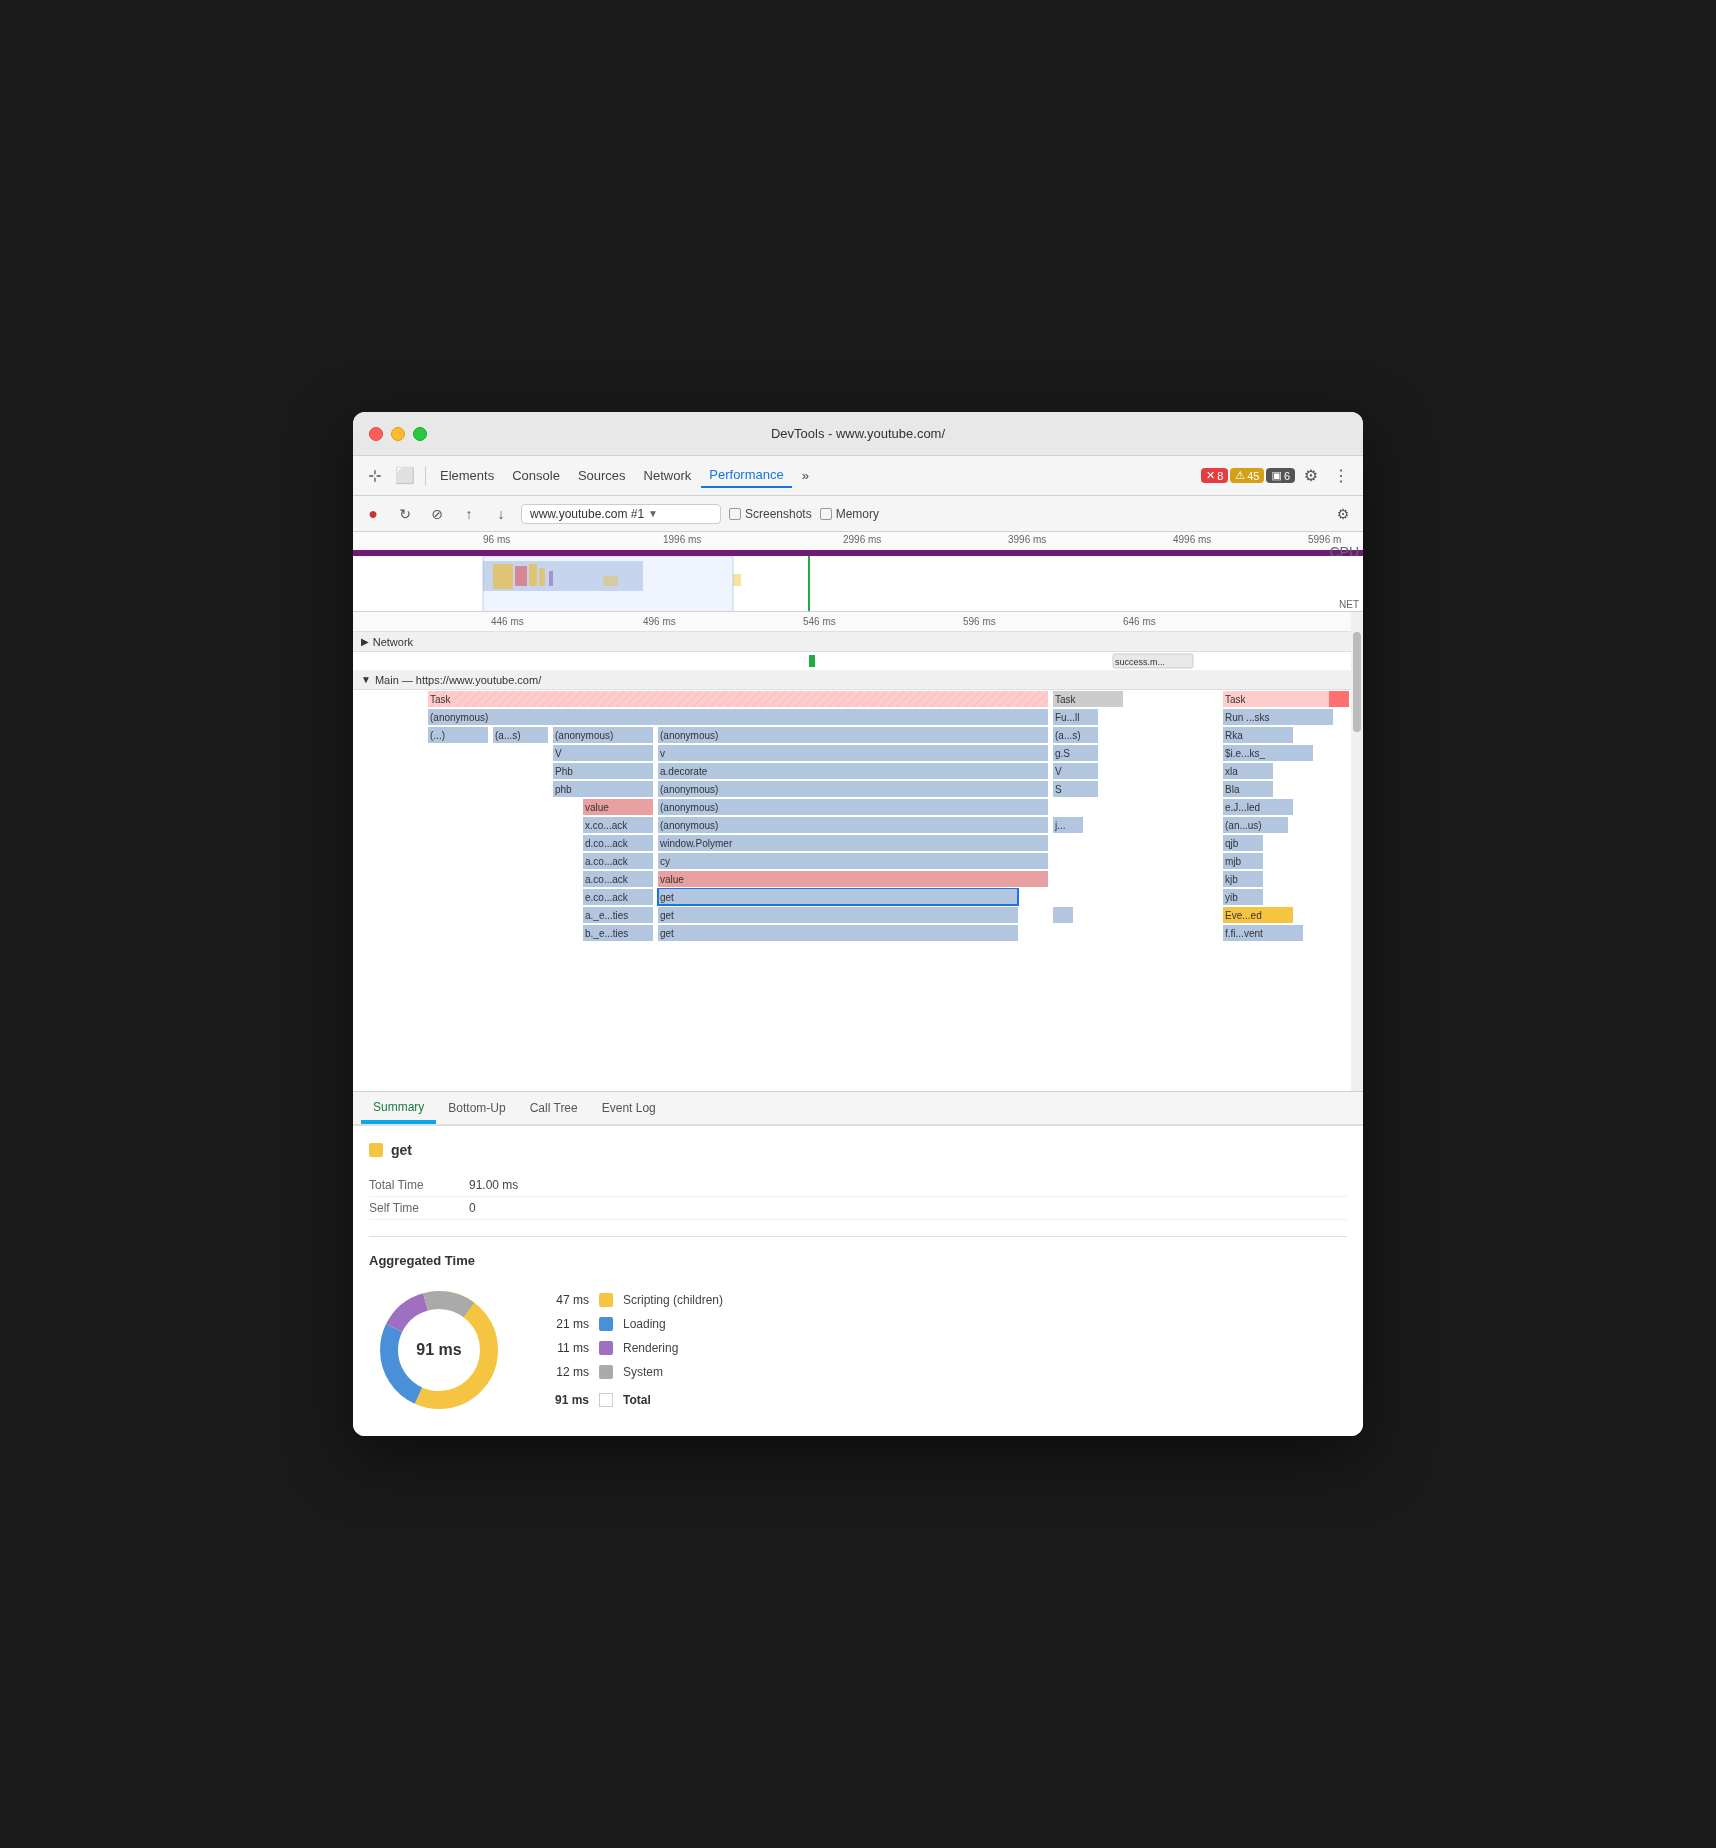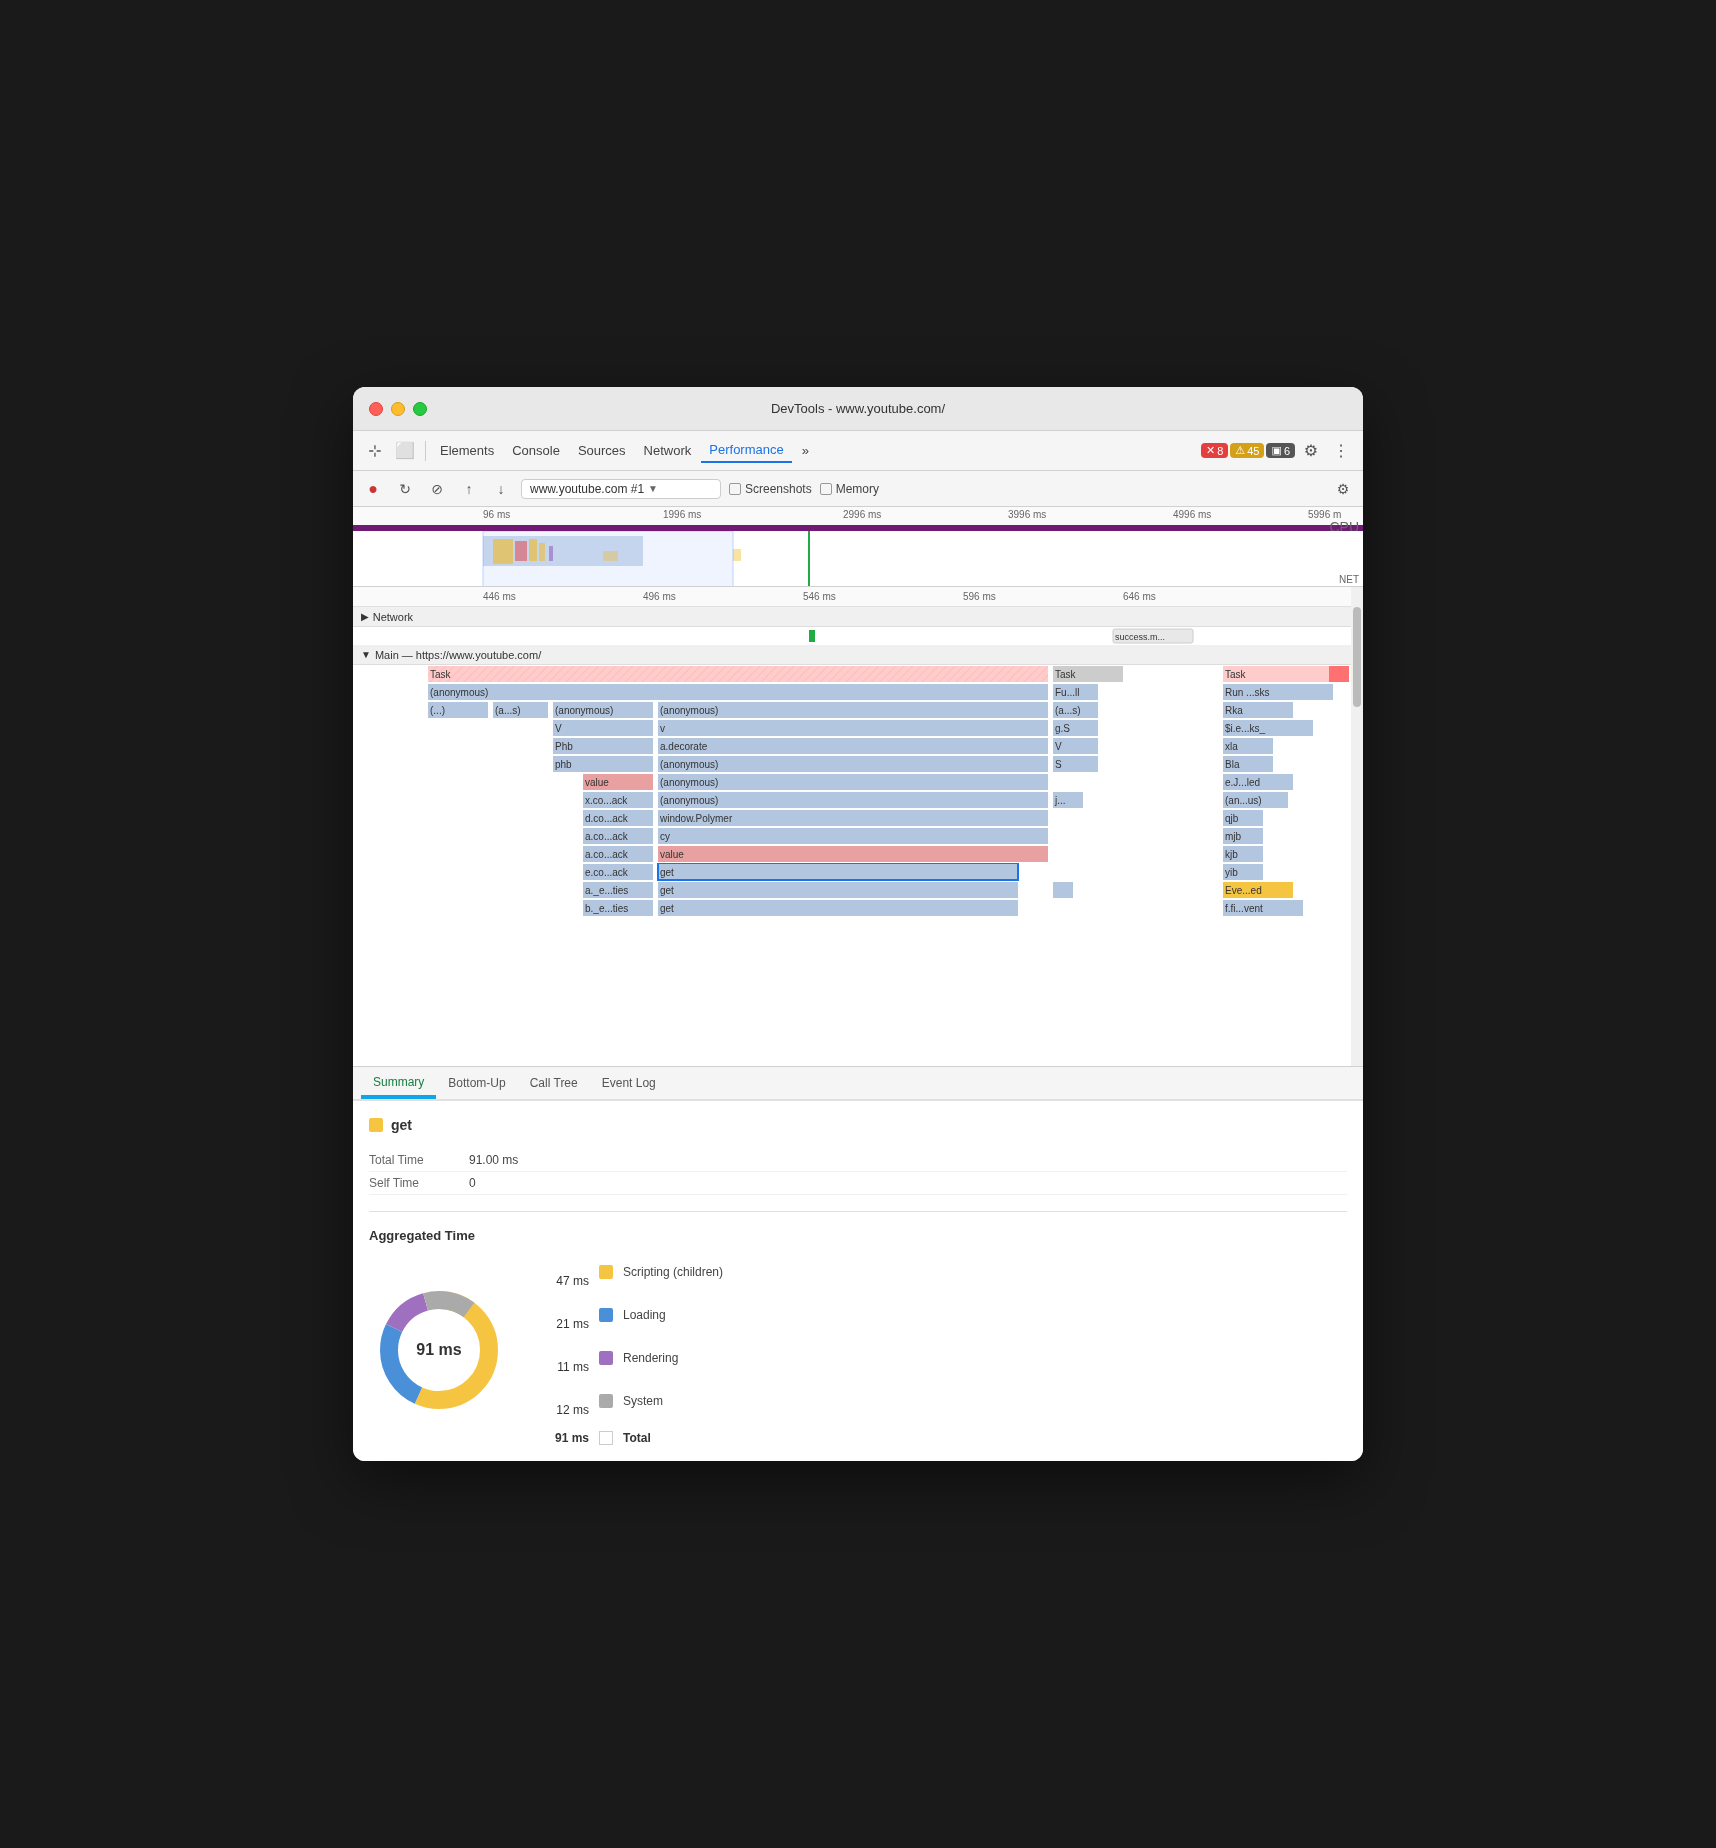"446 ms" span { left: 130px -> 138px }
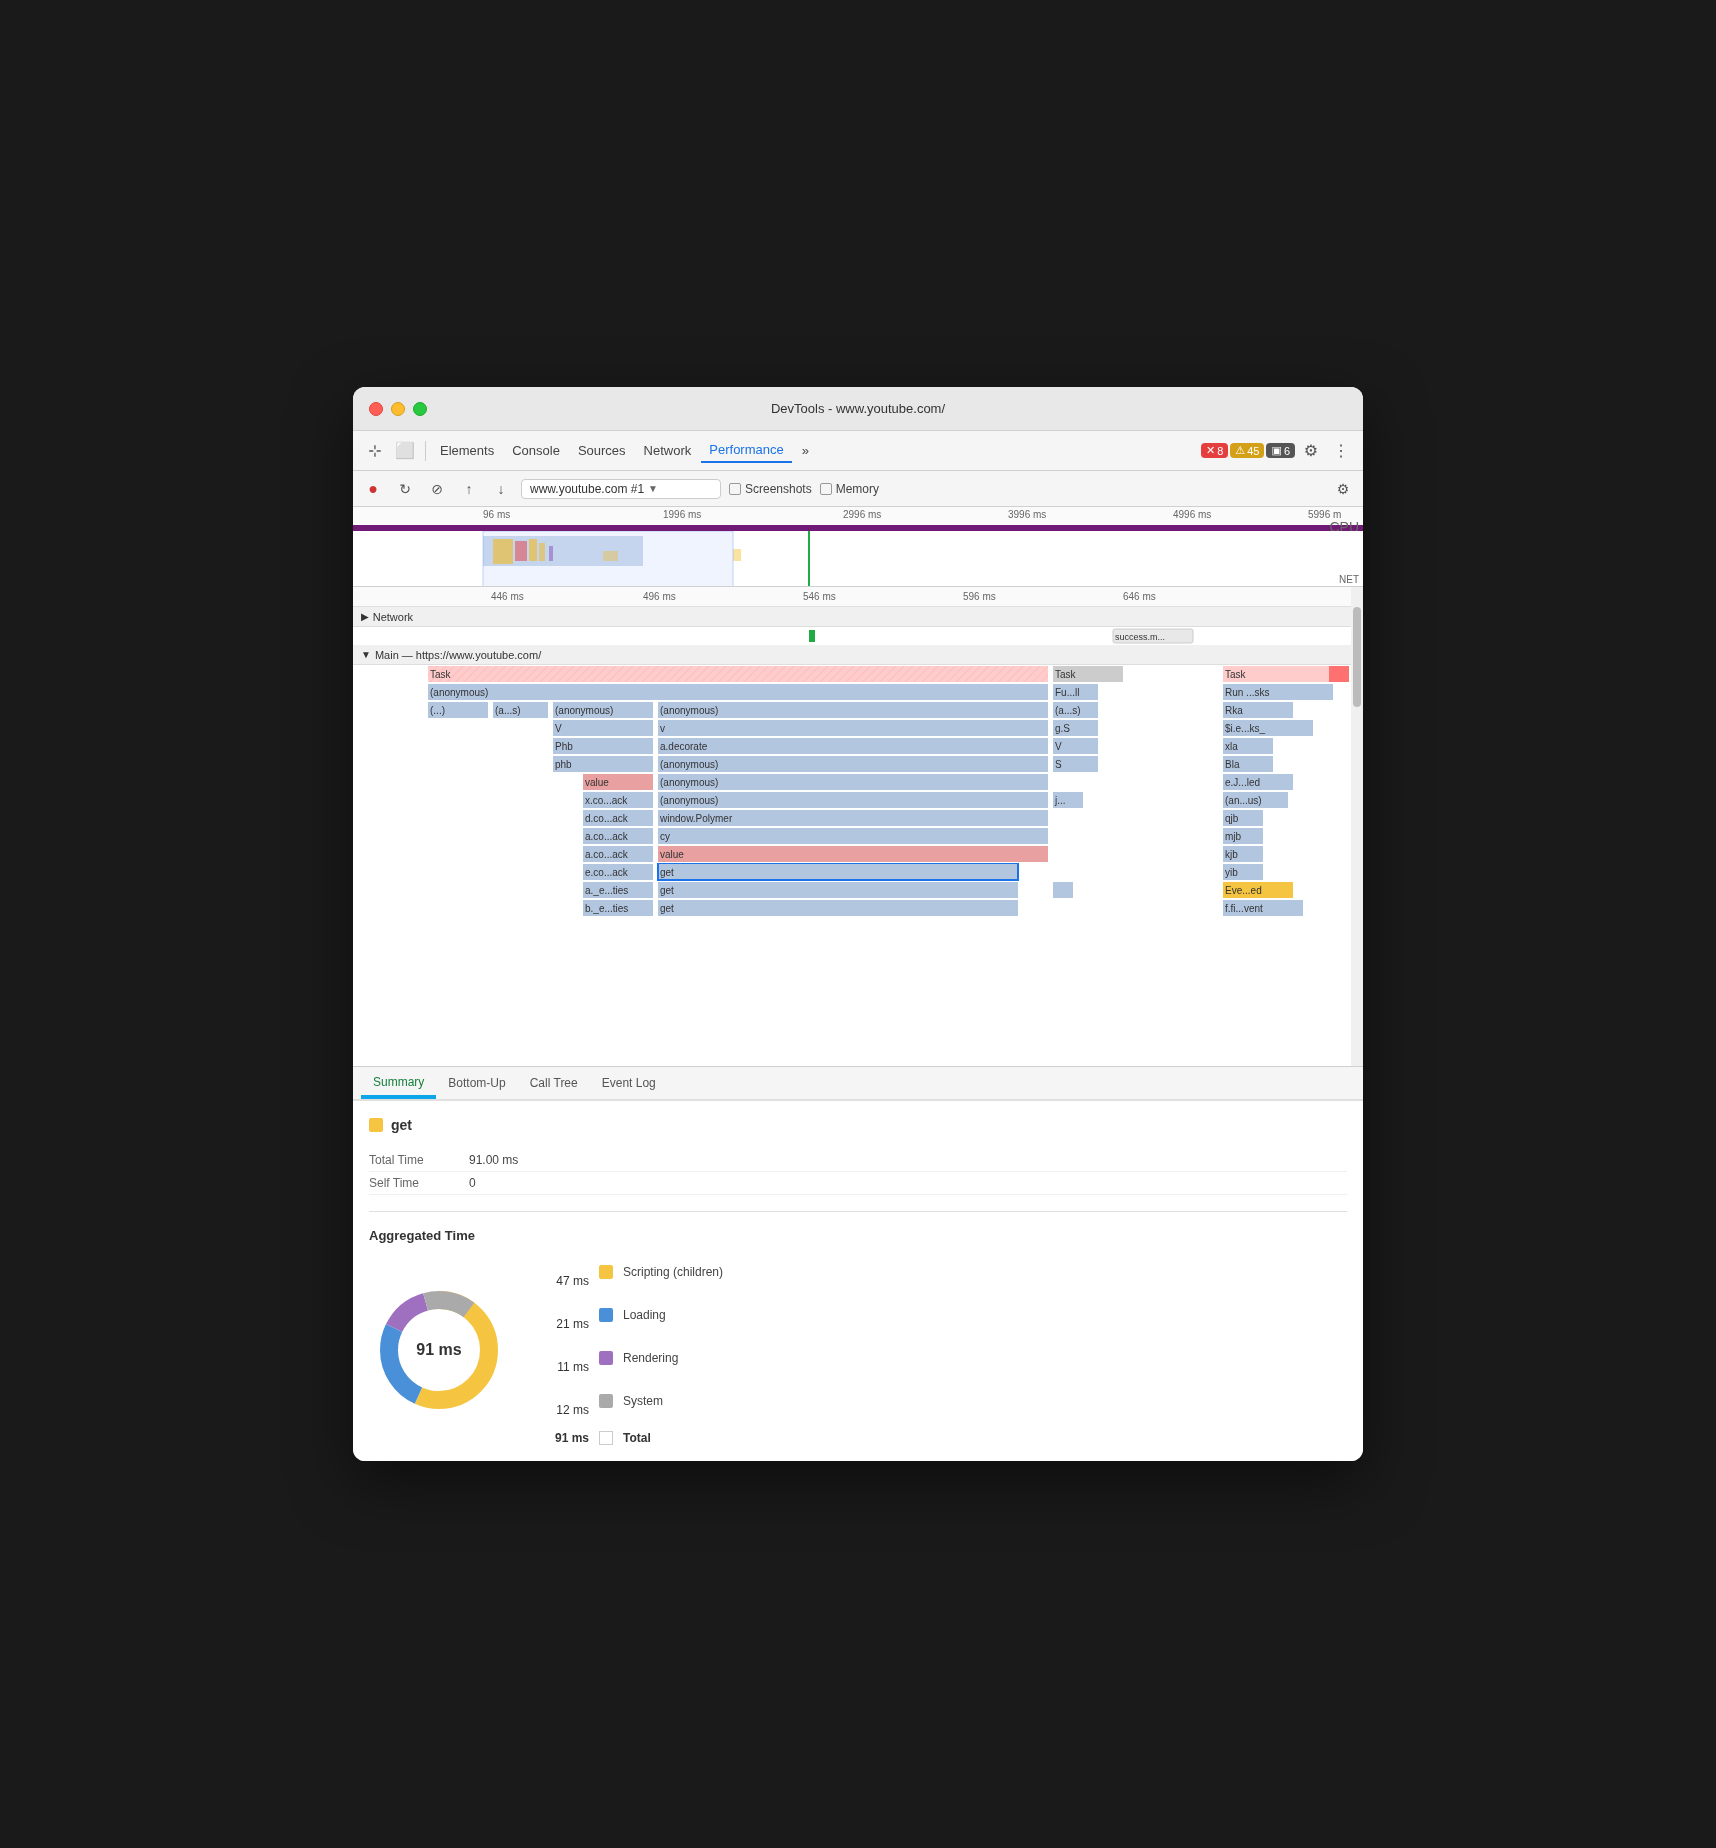"47 ms" .legend-ms { margin-top: 19px -> none }
